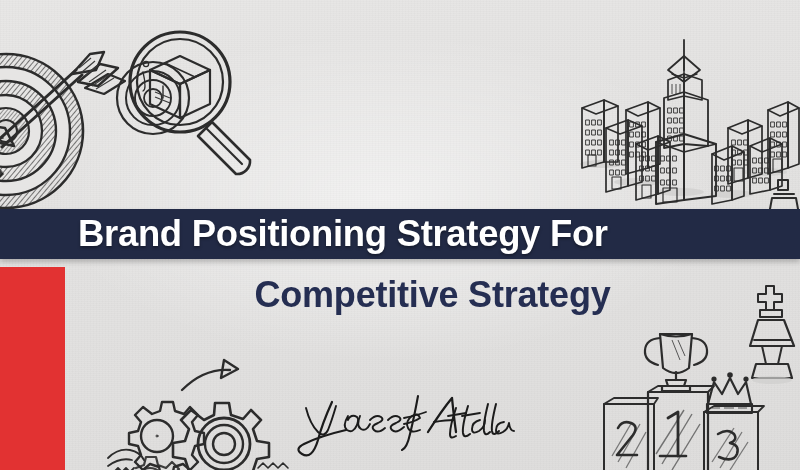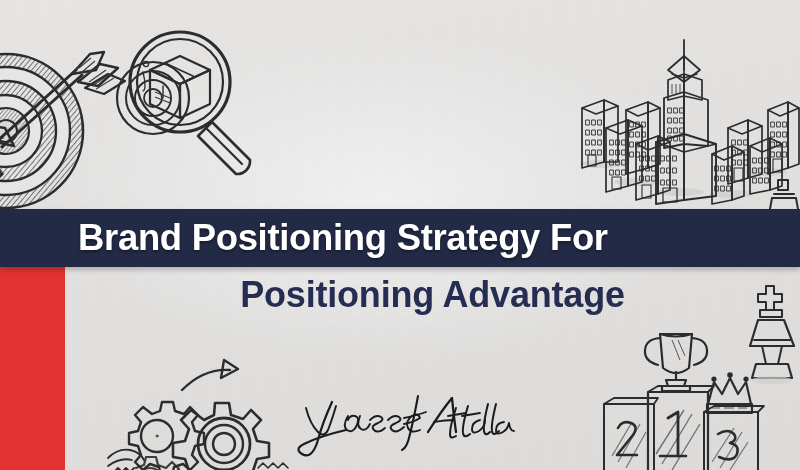"Brand Positioning Strategy For" #title-band { height: 58px -> 50px }
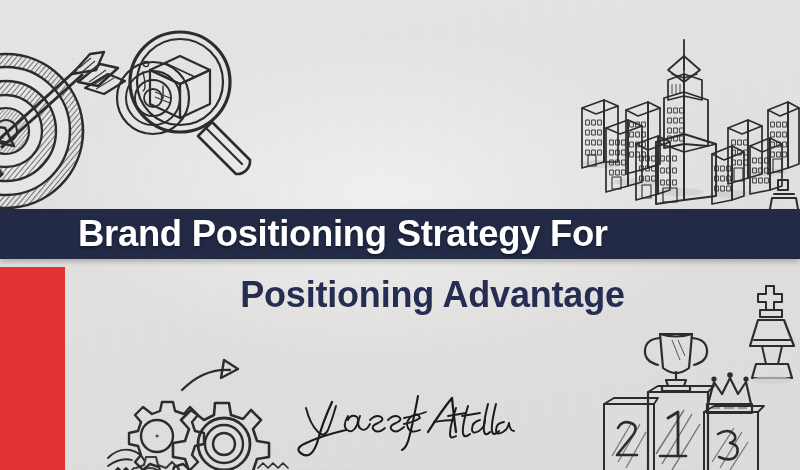"Positioning Advantage" div { text: Positioning Advantage -> Competitive Strategy }
